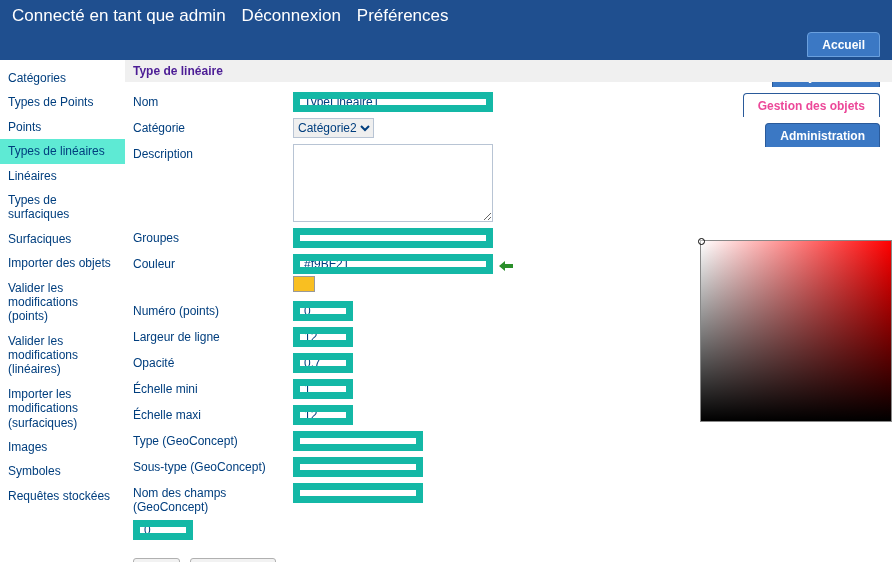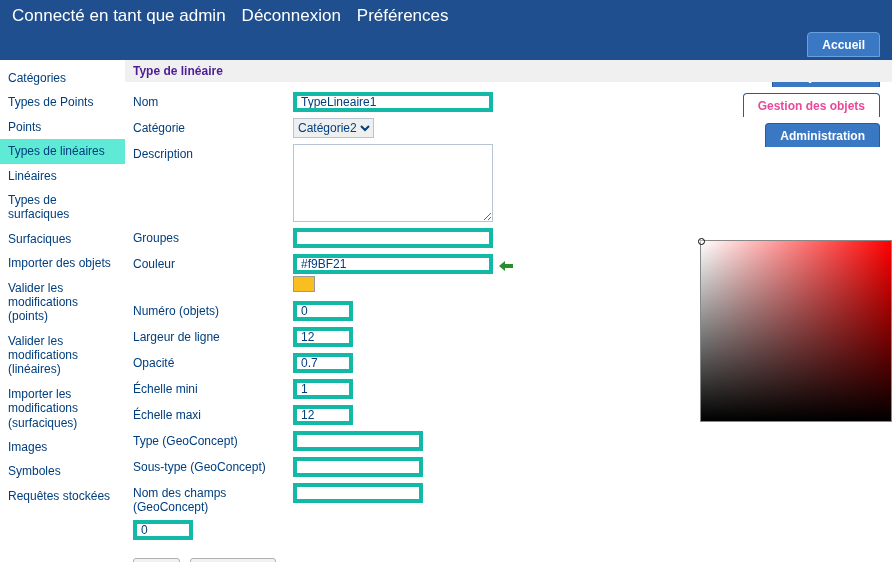"TypeLineaire1" .row input[type=text] { border: 4px solid #14b8a6 -> 7px solid #14b8a6 }
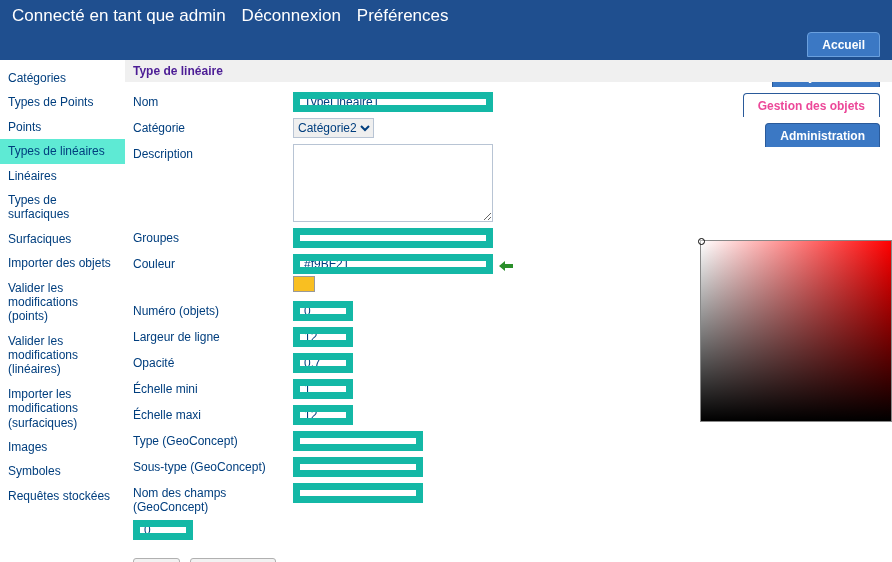"Numéro (objets)" div.lbl { text: objets -> points }
